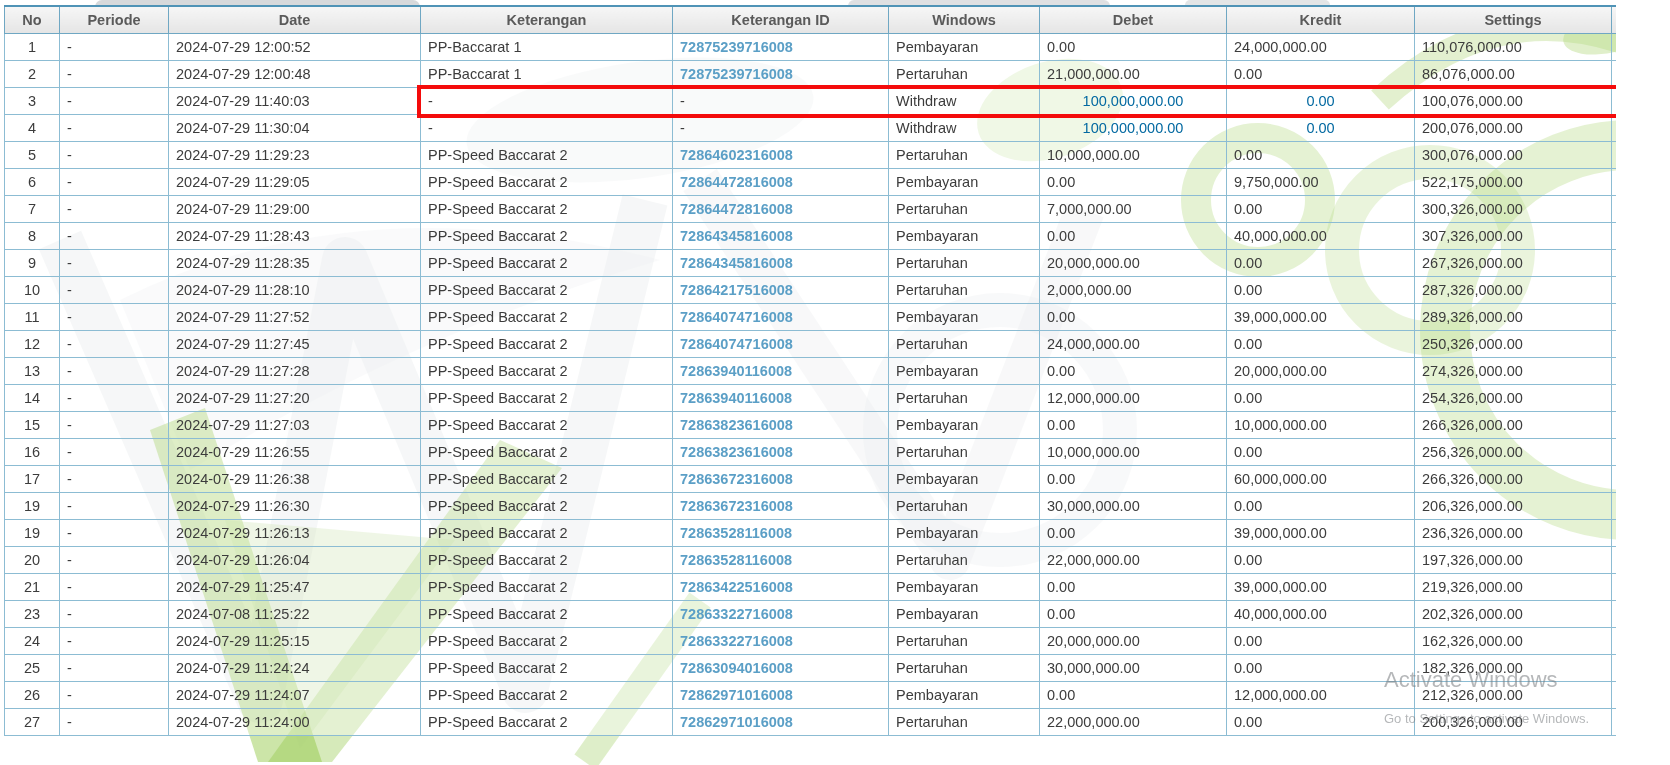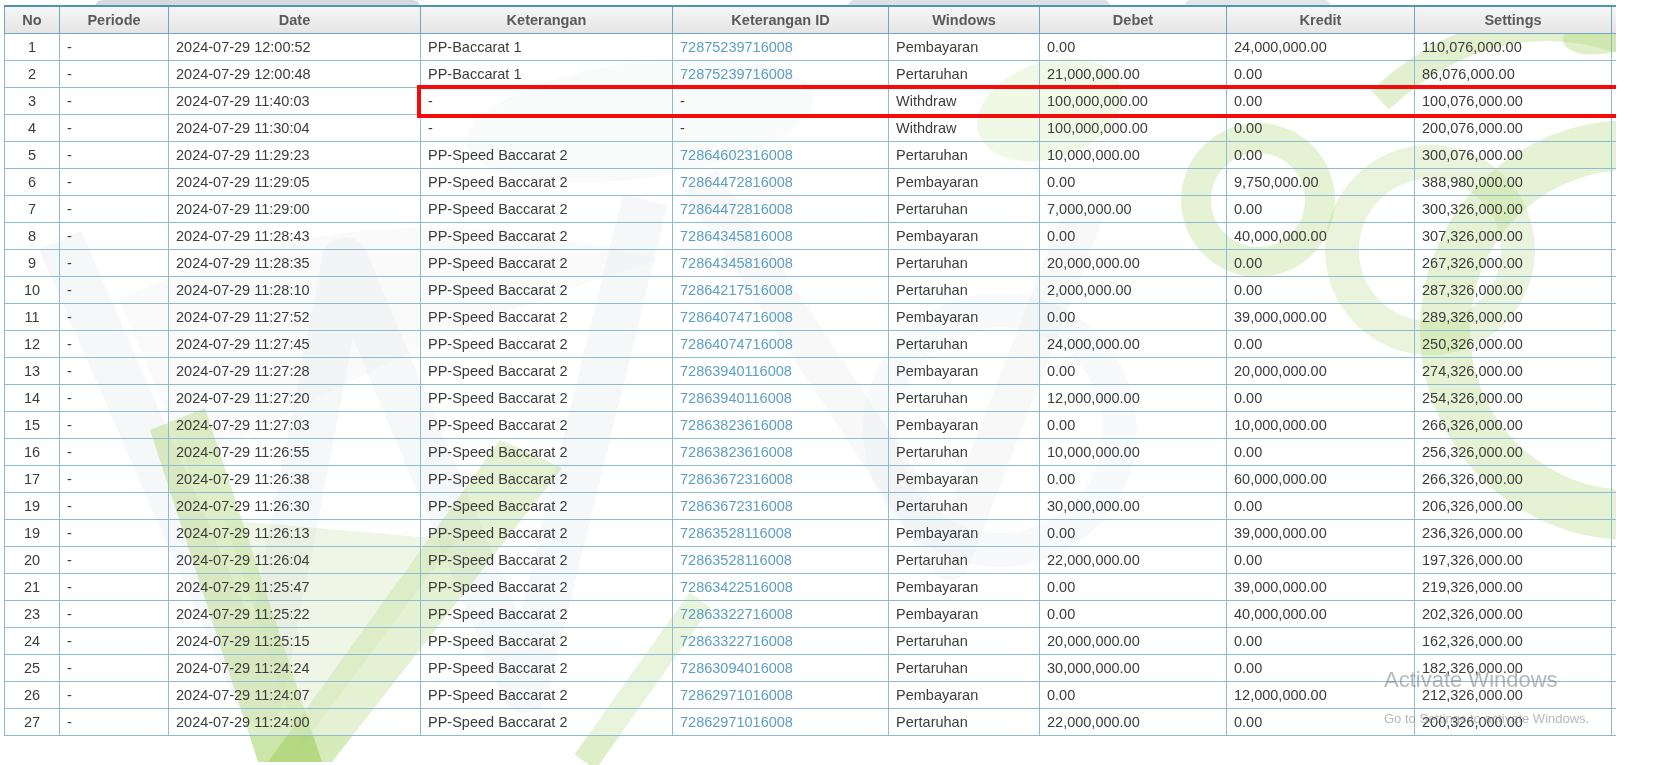"72875239716008" table.tx td .id-link { font-weight: none -> bold }
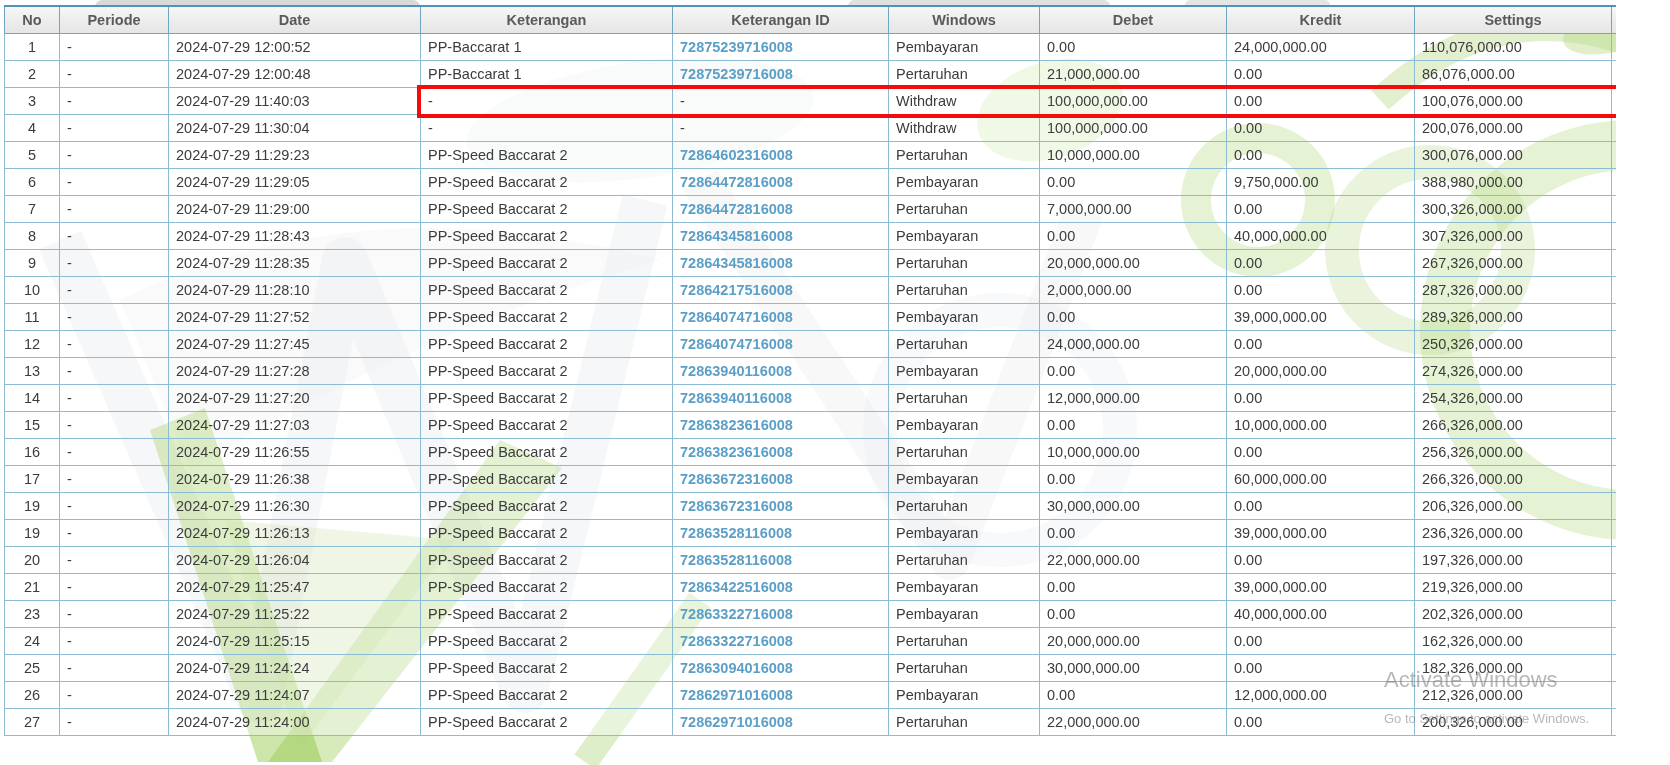"100,000,000.00" table.tx td.red { color: #404040 -> #0369a1; text-align: none -> center }
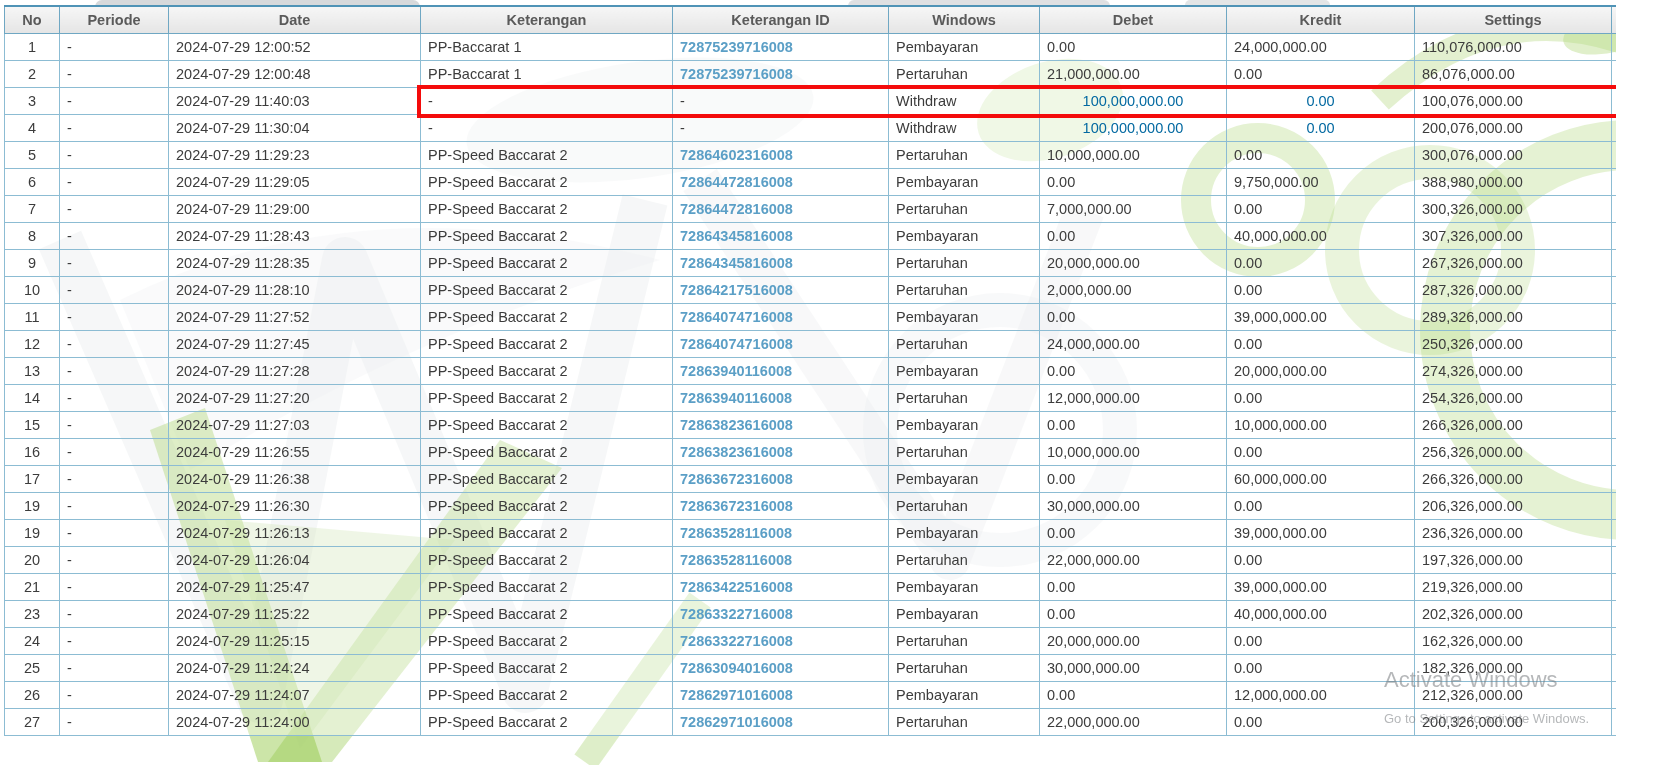"388,980,000.00" td.cell-balance { text: 388,980,000.00 -> 522,175,000.00 }
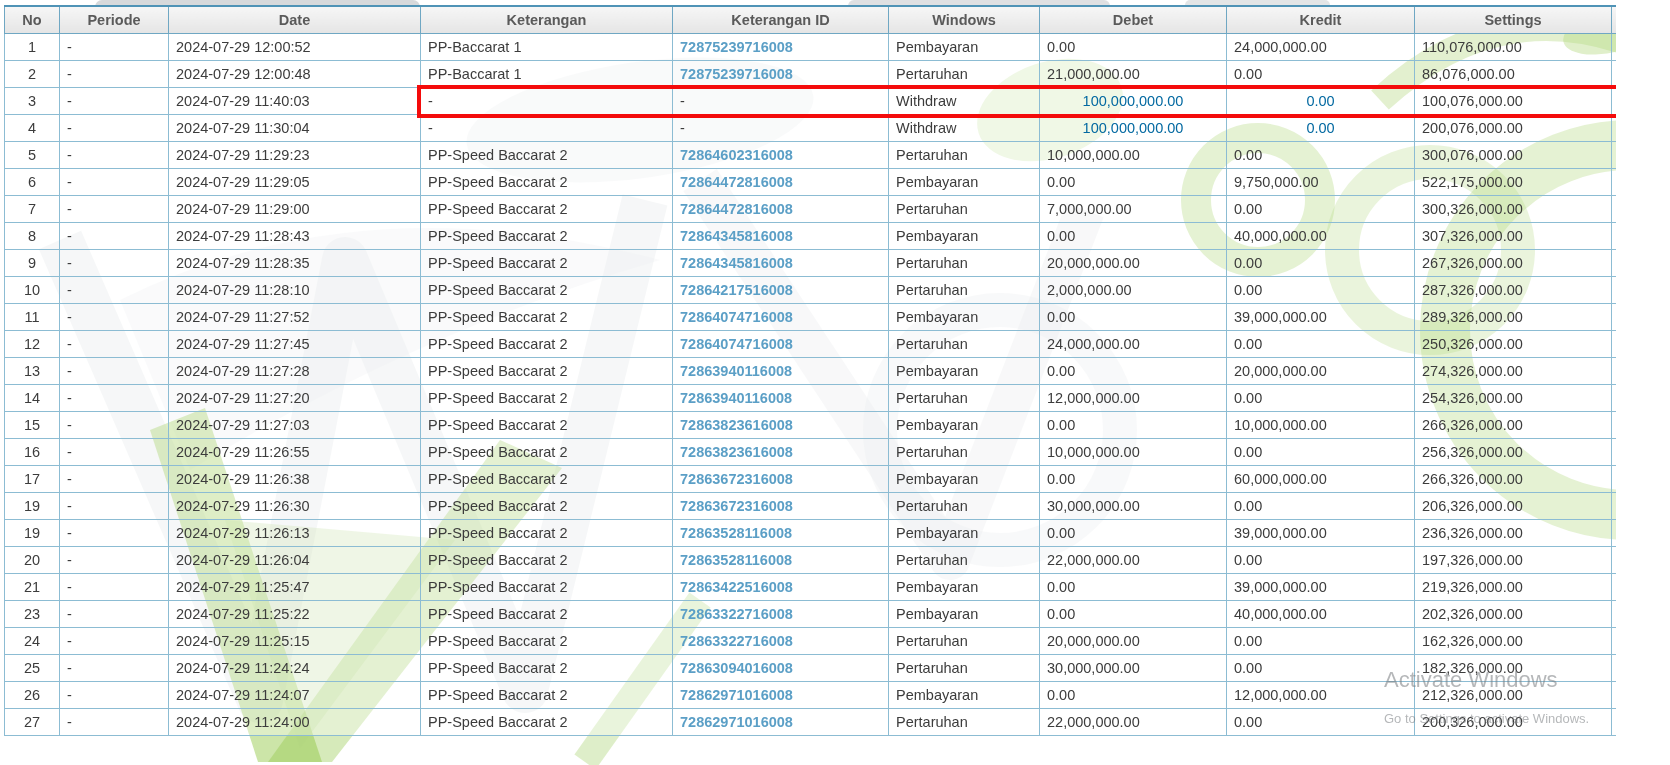"2024-07-29 11:25:22" td.cell-date { text: 2024-07-29 -> 2024-07-08 }
